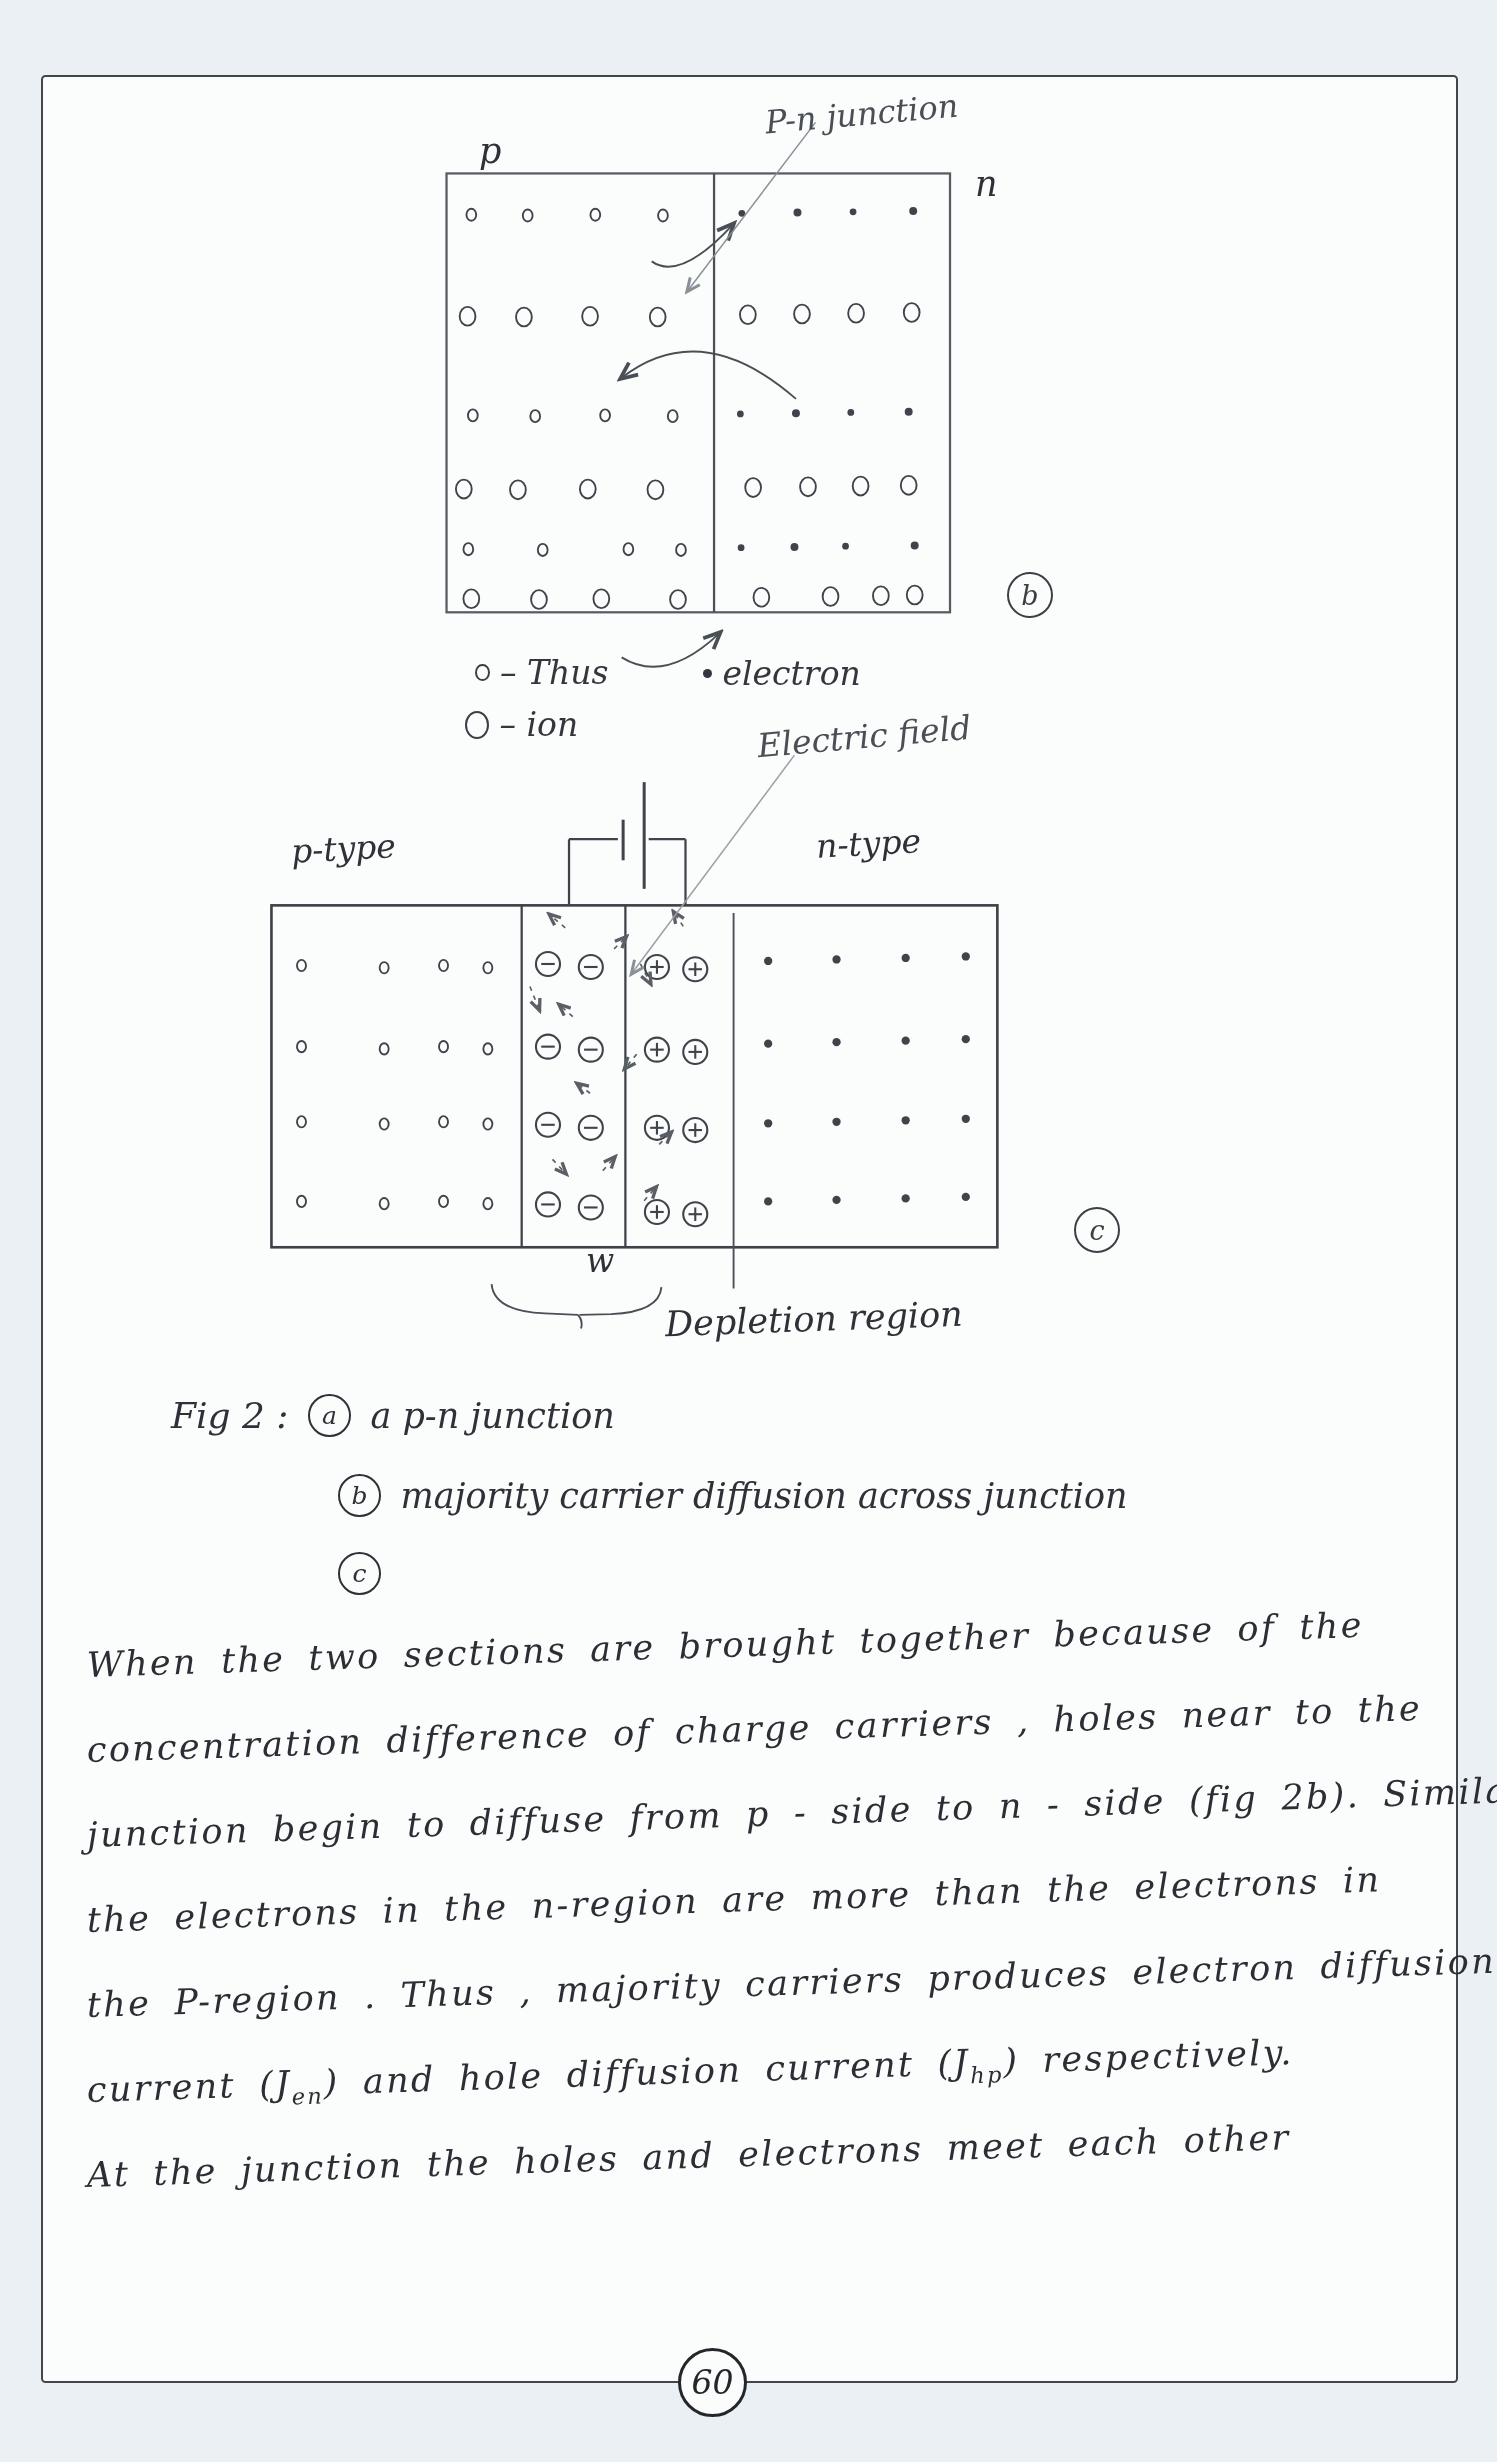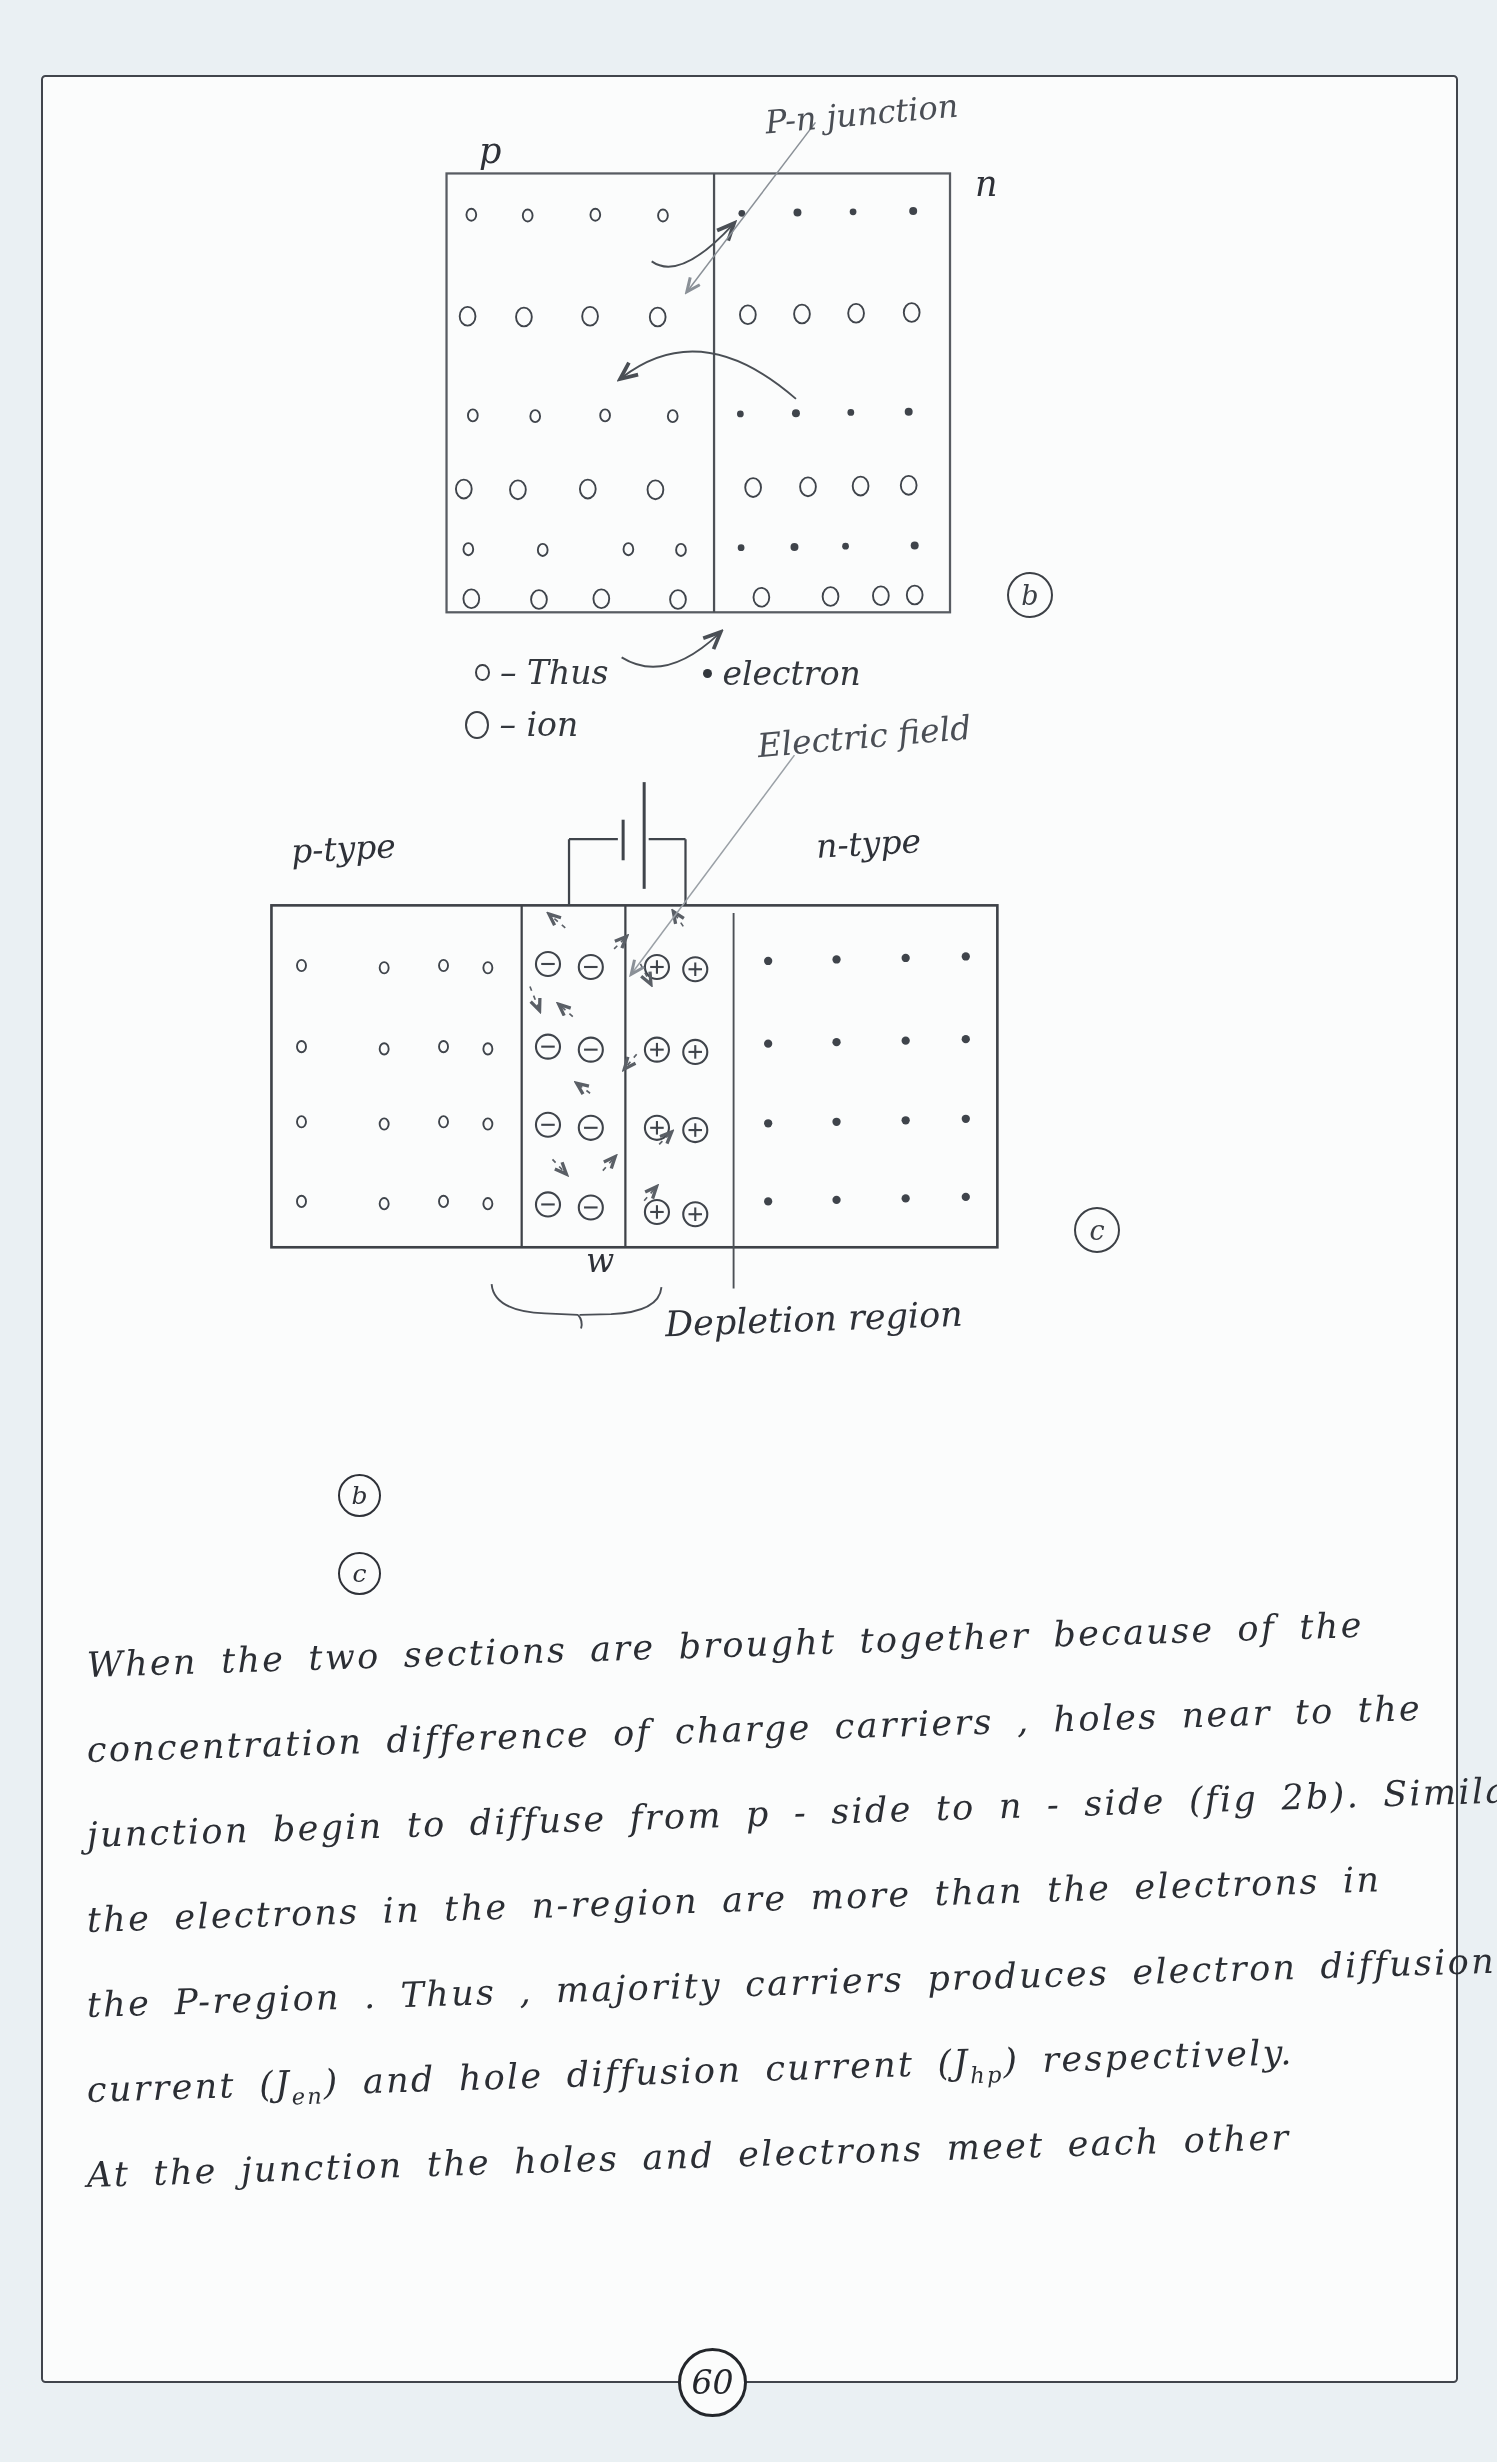"Fig 2 :" div.caption-row { html: none -> <div> <span>Fig 2 :</span> <span>a</span> <span>a p-n junction</span> </div> }
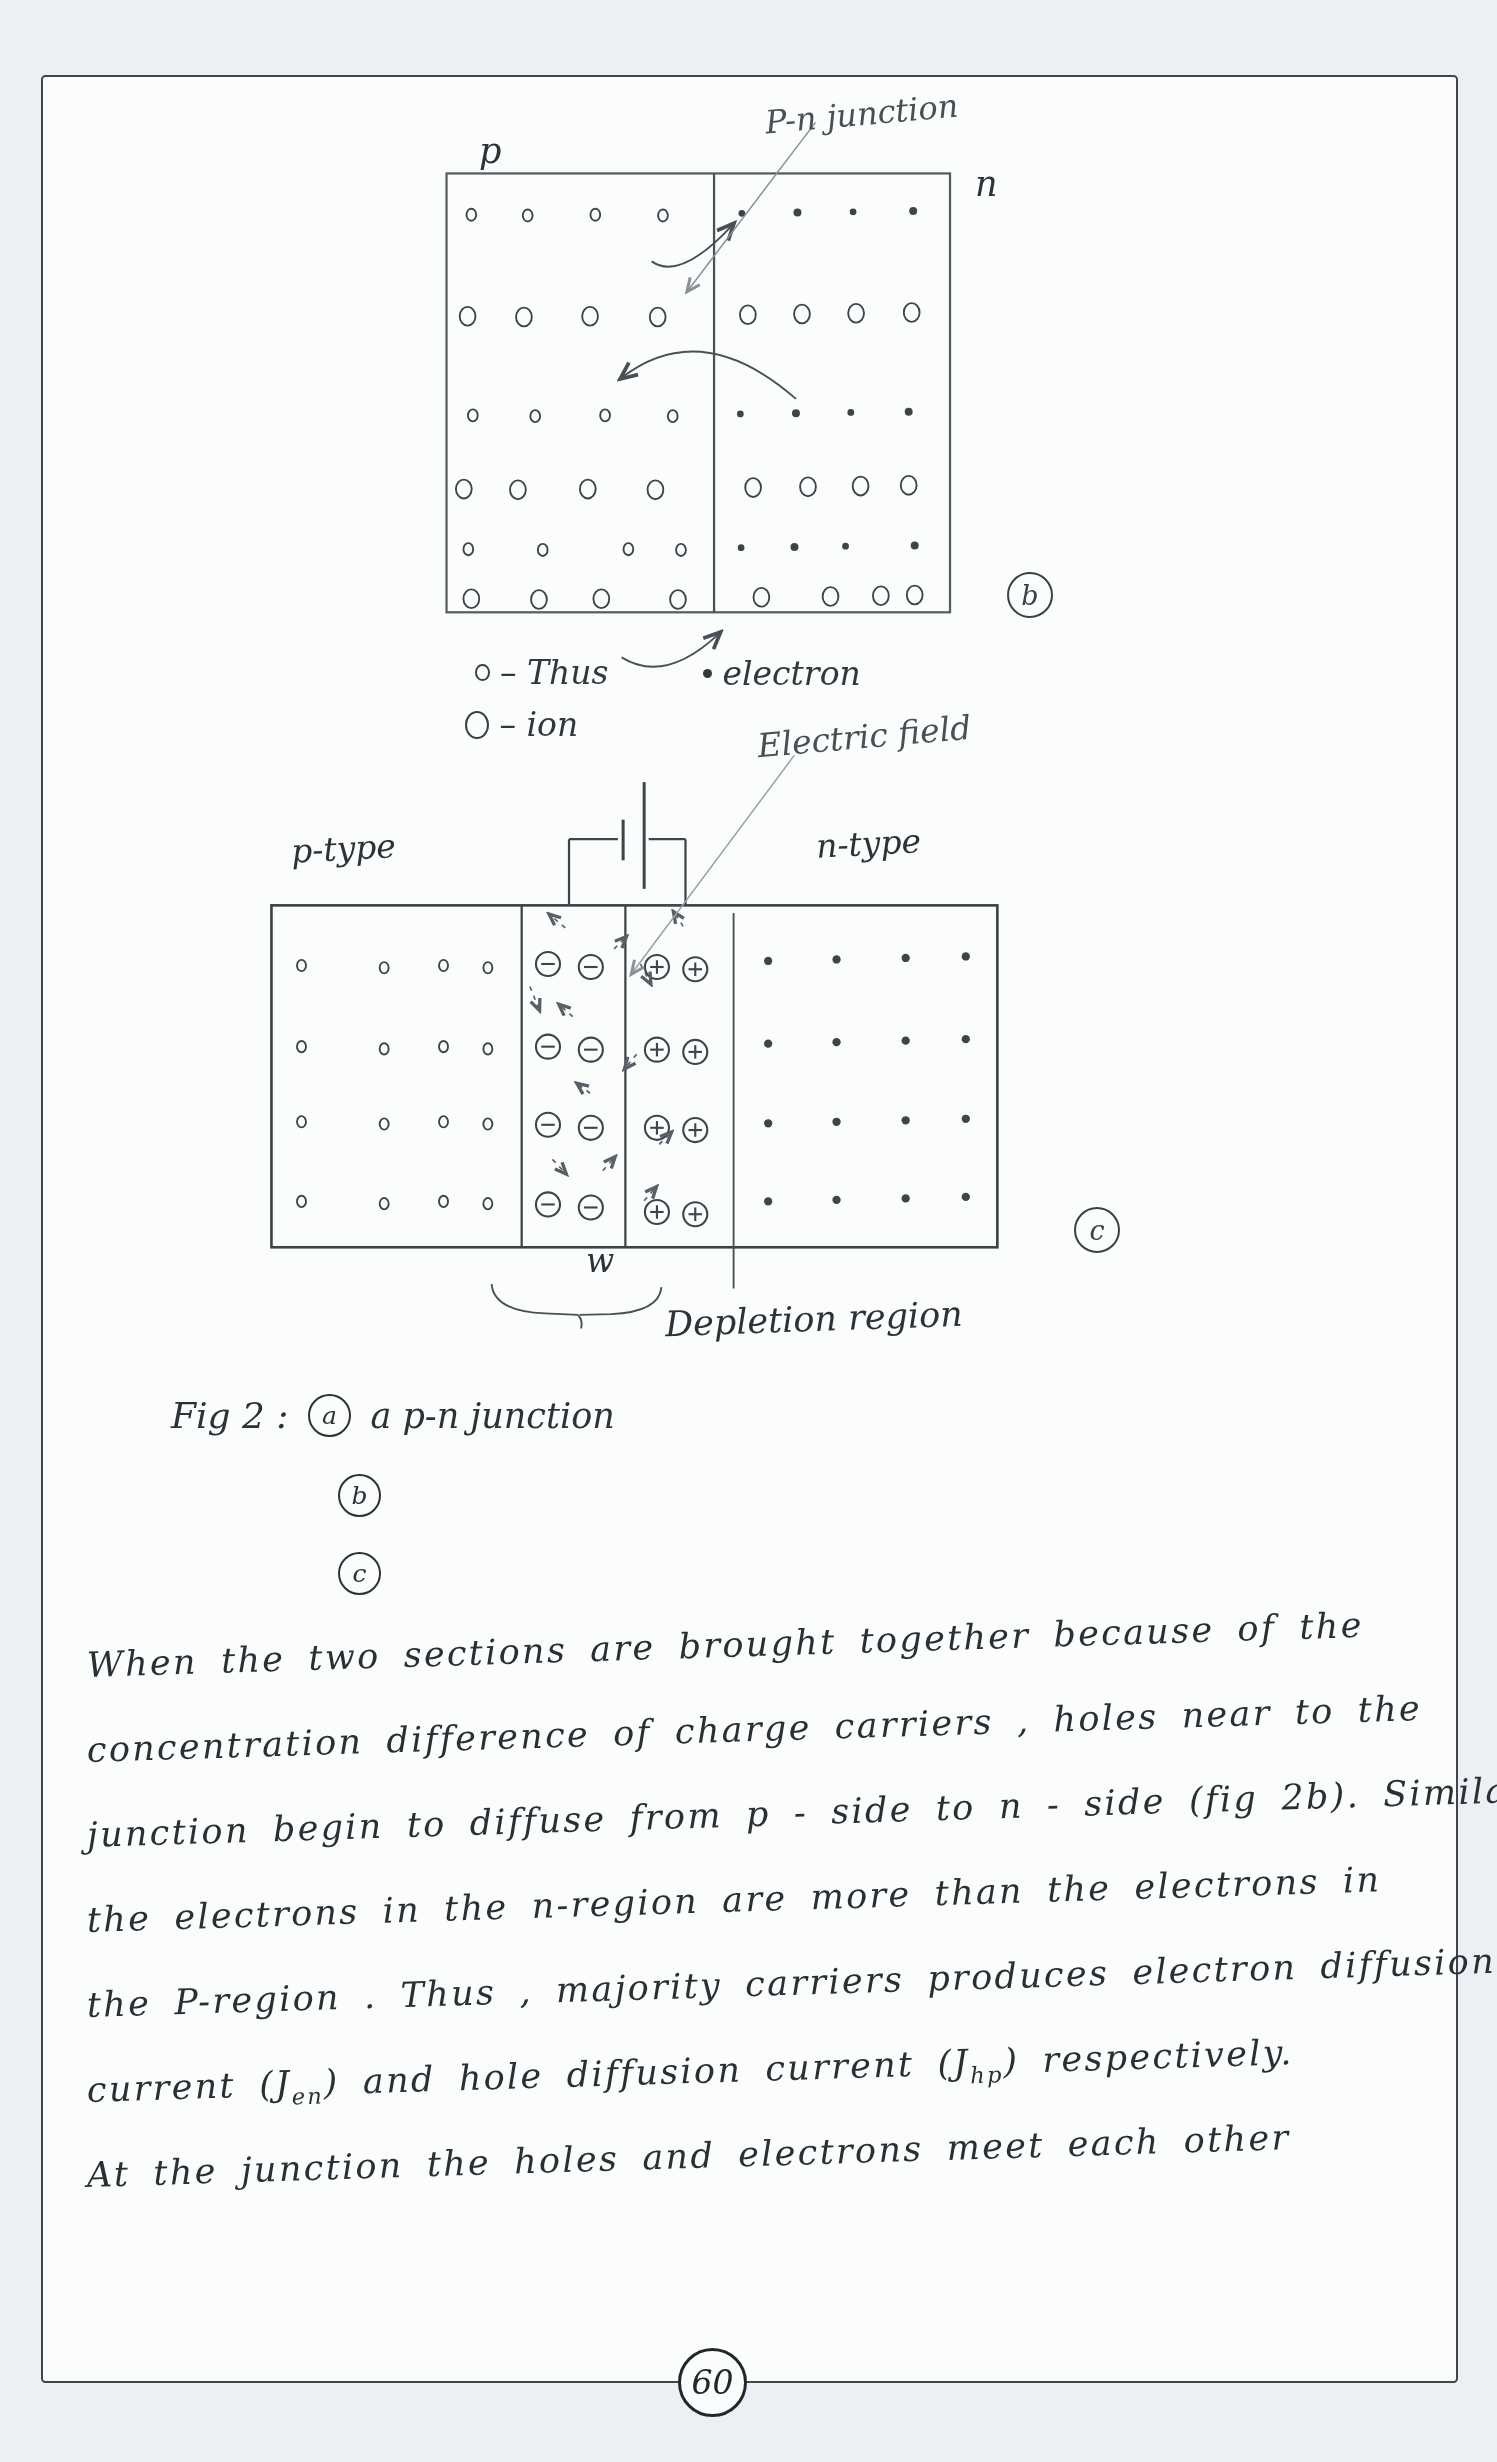"majority carrier diffusion across" span.caption-text { html: none -> <span>majority carrier diffusion across junction</span> }
